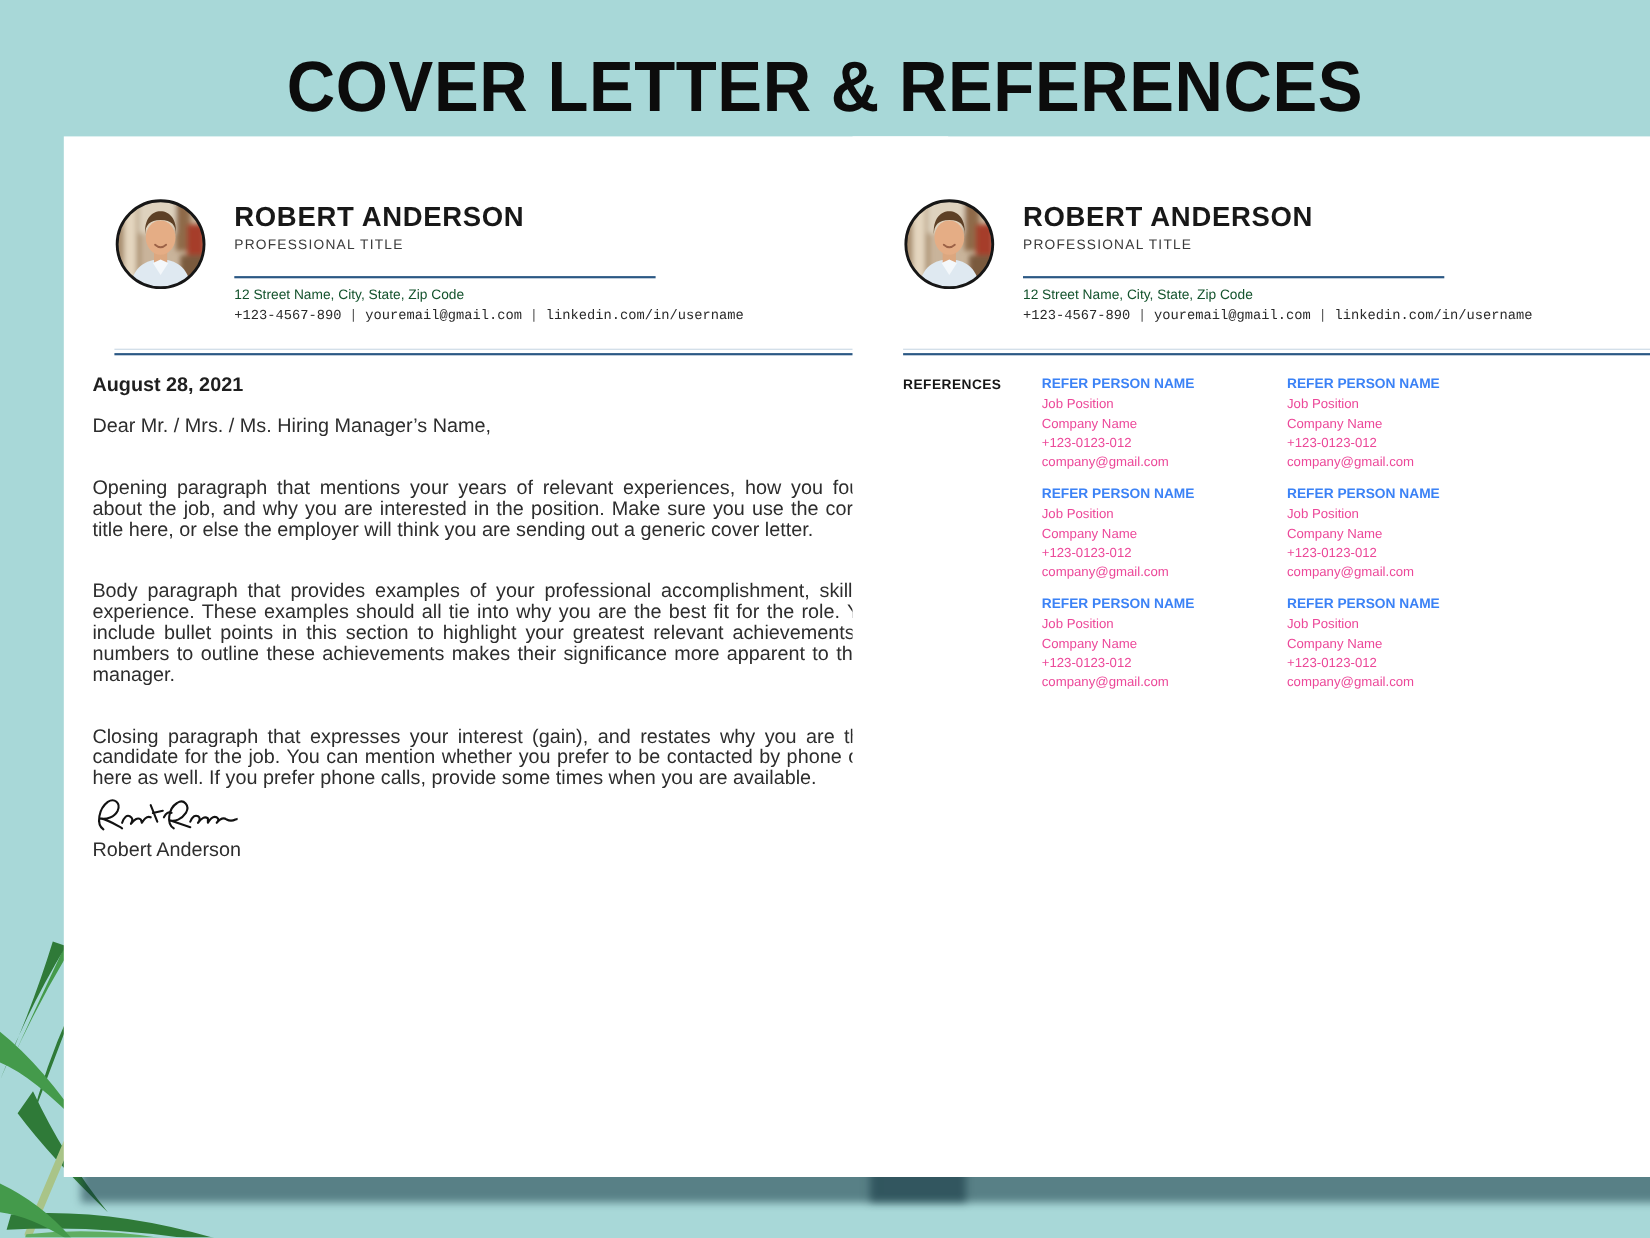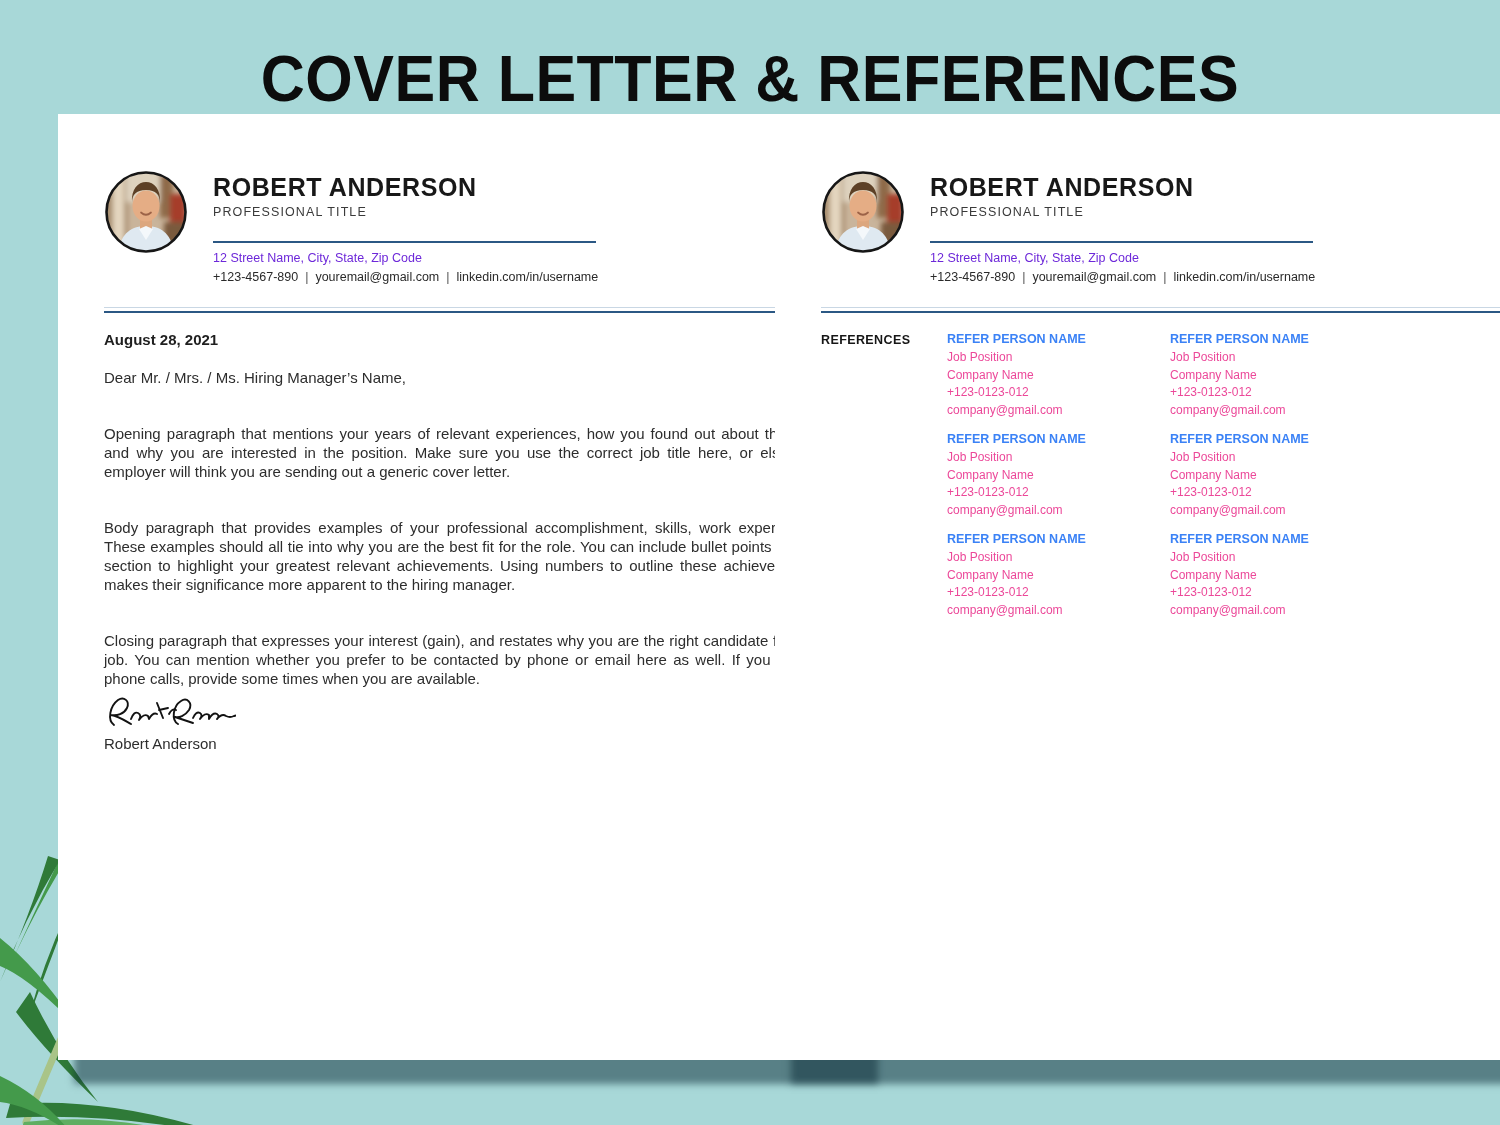"ROBERT ANDERSON" .page { top: 114px -> 124px }
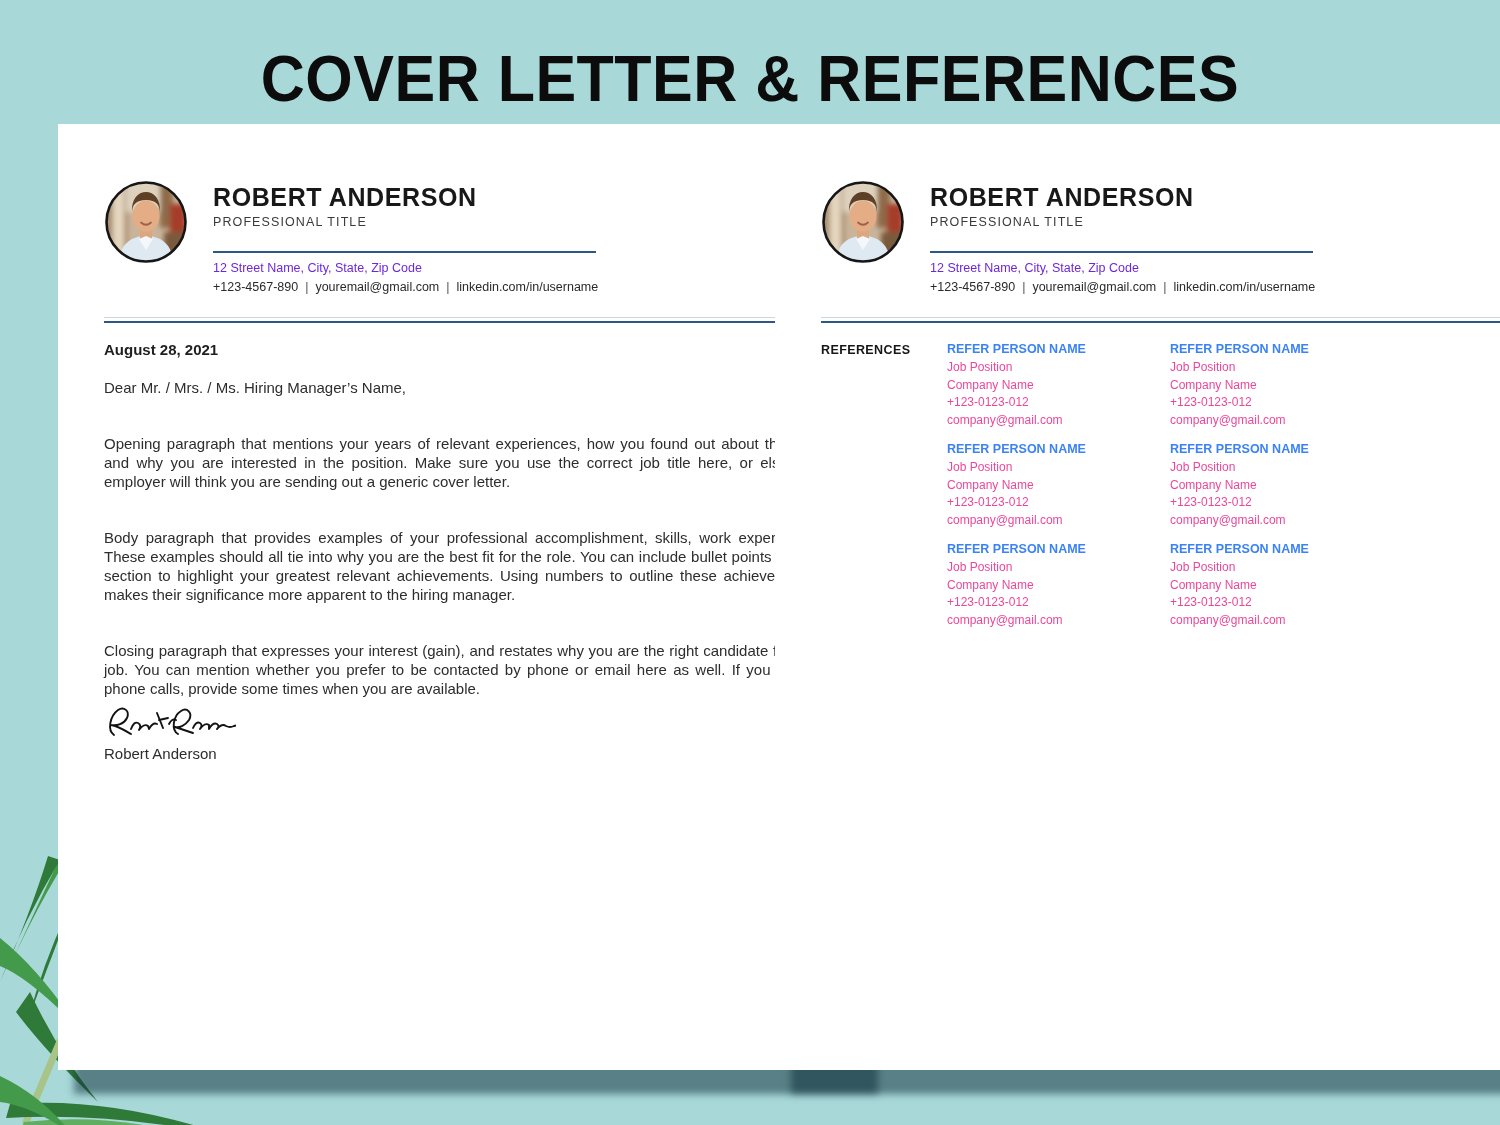"12 Street Name, City, State," .addr-line { color: #6d28d9 -> #14532d }
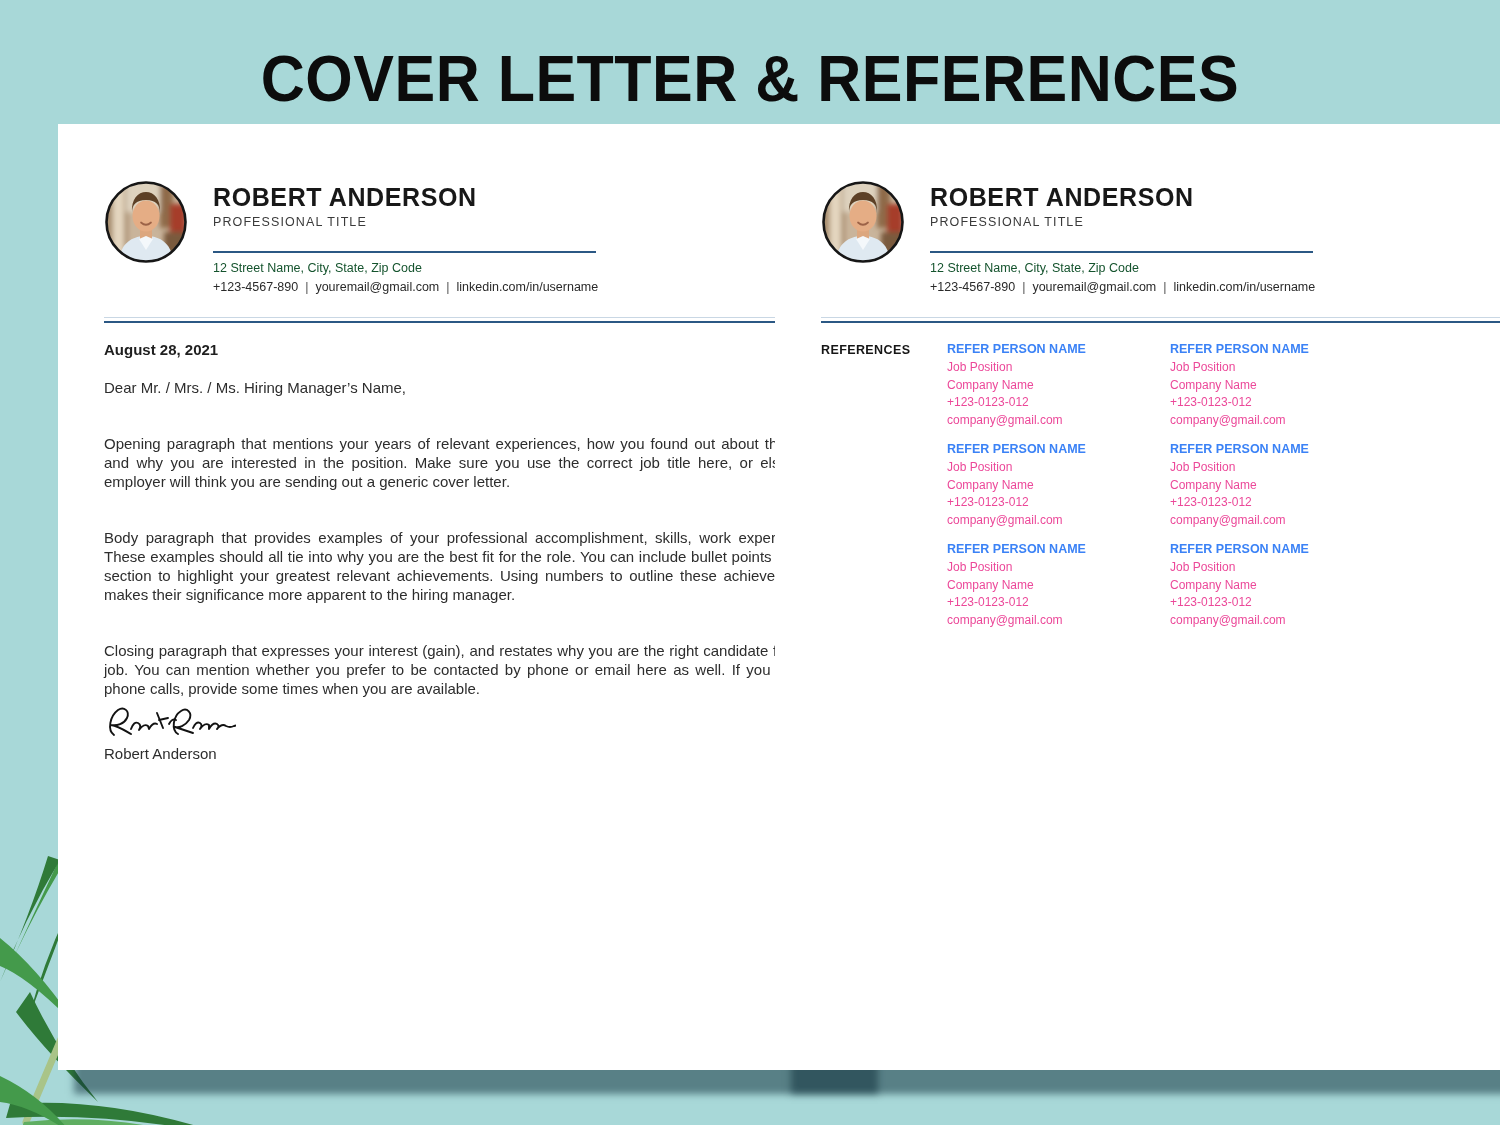"+123-4567-890 | youremail@gmail.com |" .contact-line { font-family: none -> Liberation Mono, monospace }
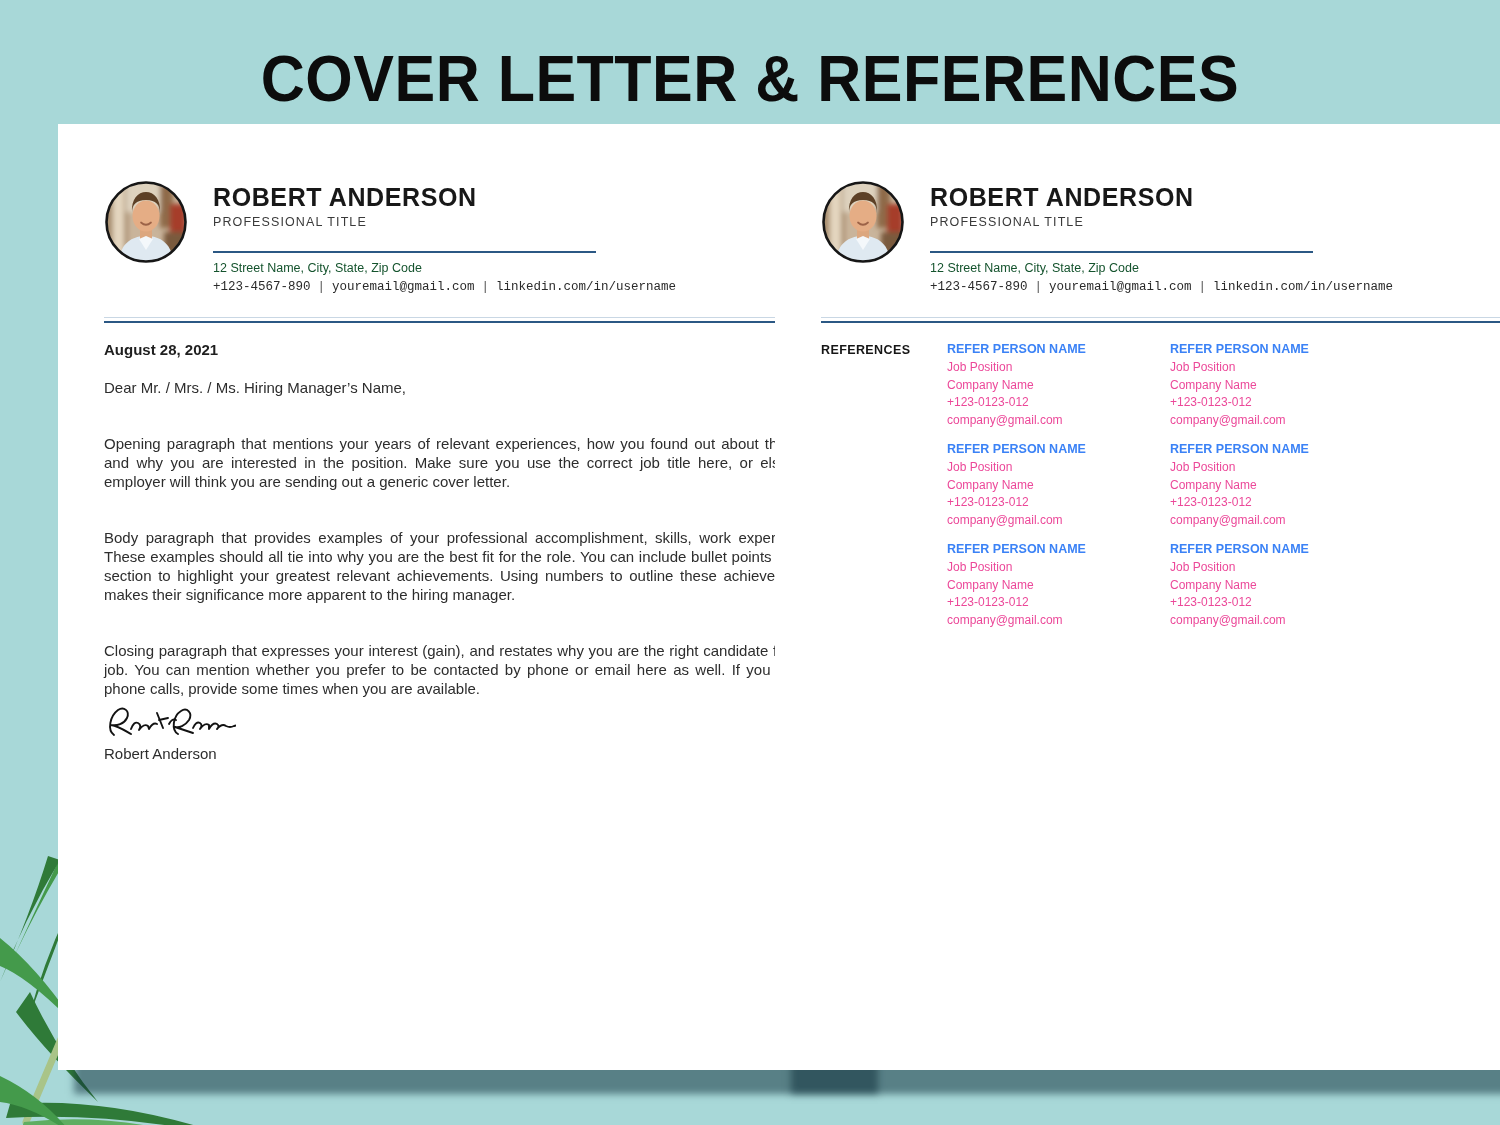"August 28, 2021" .letter { font-size: 15px -> 18px; padding: 0 46px -> 0 26px }
